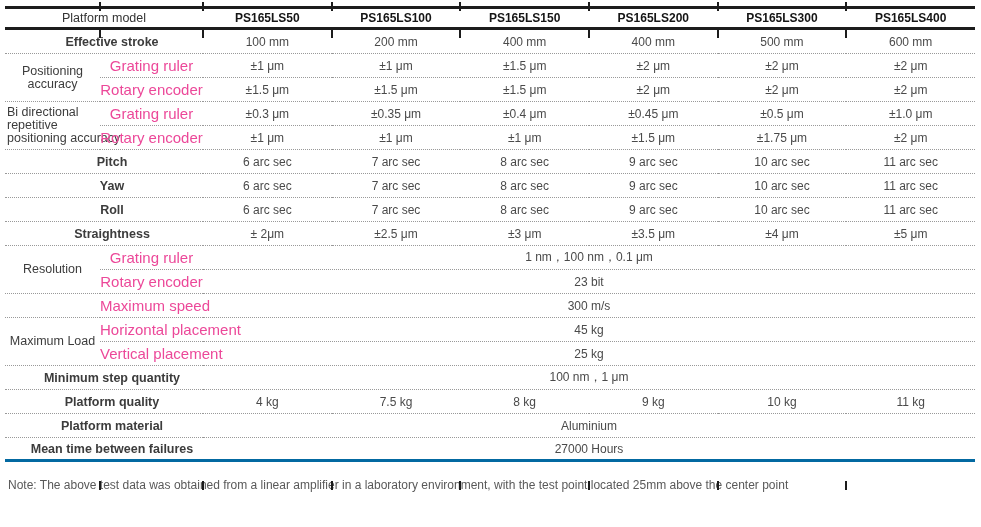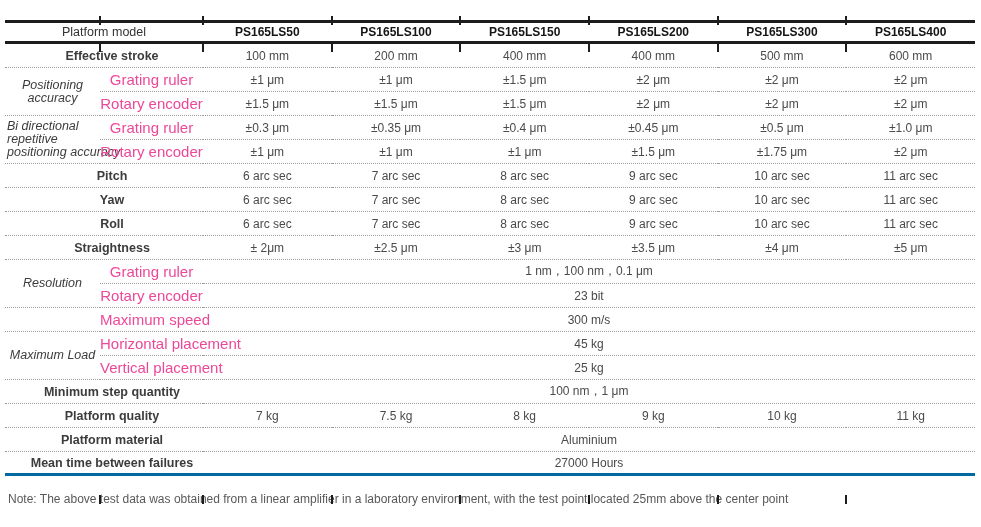"Platform model" .tbl-wrap { margin: 20px 0 0 5px -> 6px 0 0 5px }
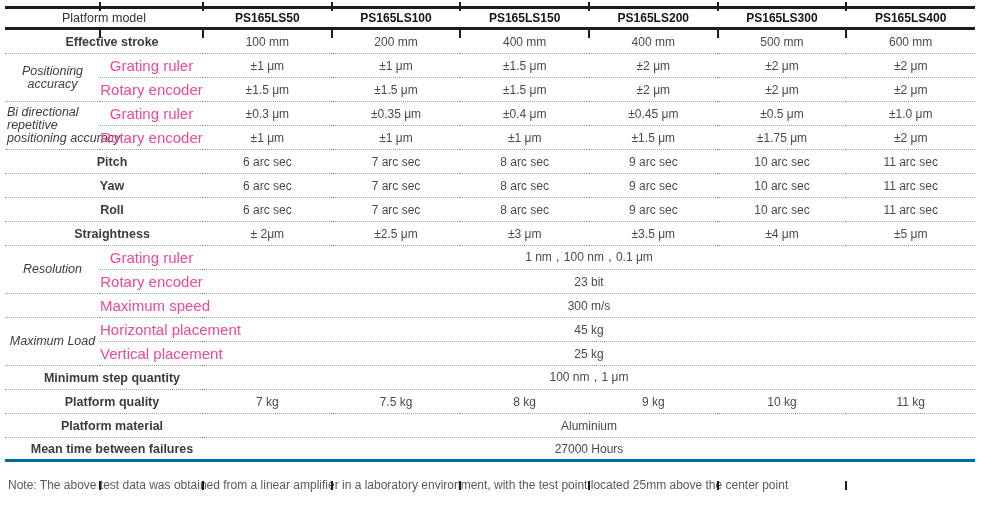"Positioning" .c-grp { font-style: italic -> none }
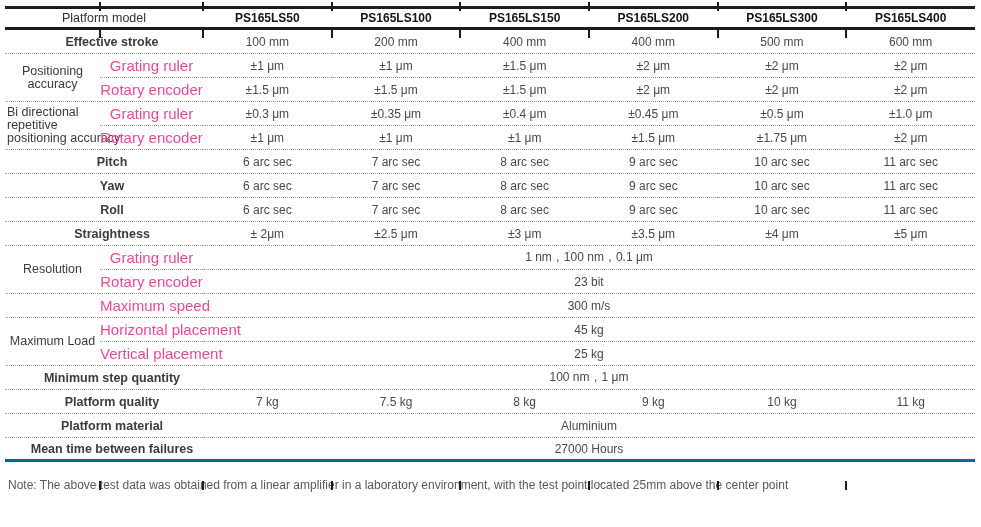"7 kg" td { text: 7 -> 4 }
